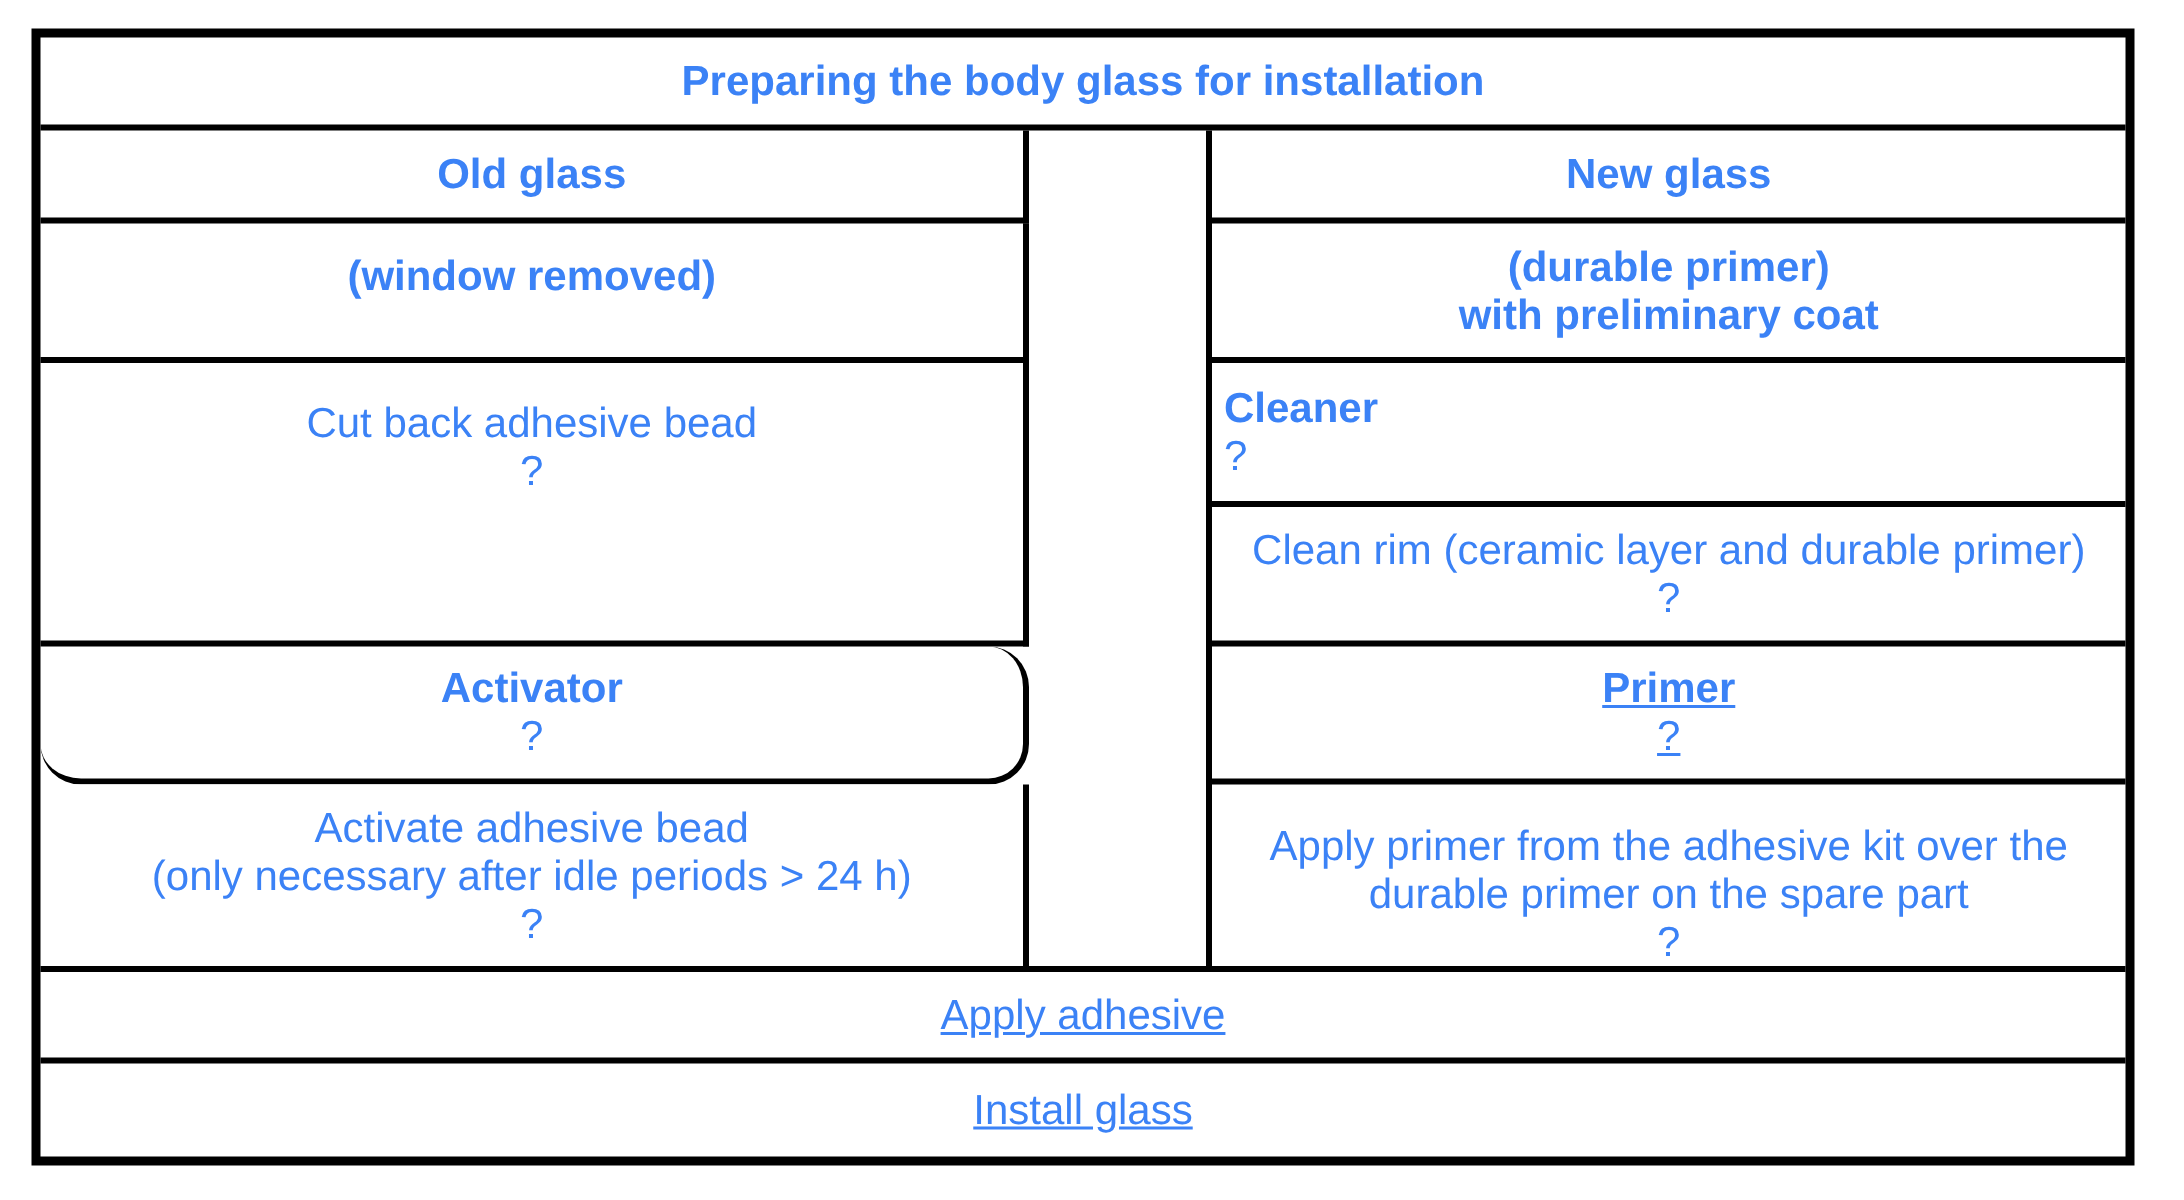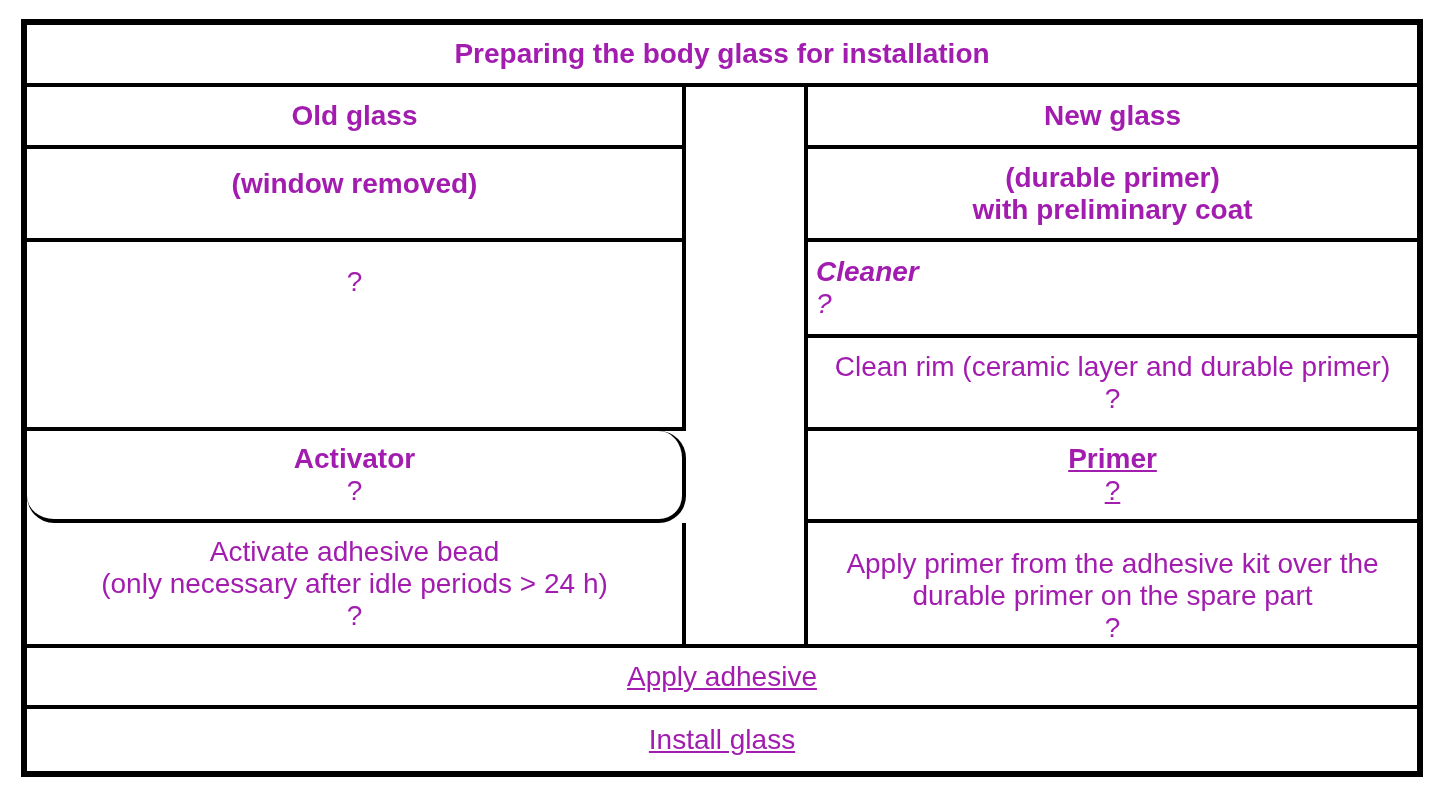"Preparing the body glass for" .diagram { color: #a21caf -> #3b82f6 }
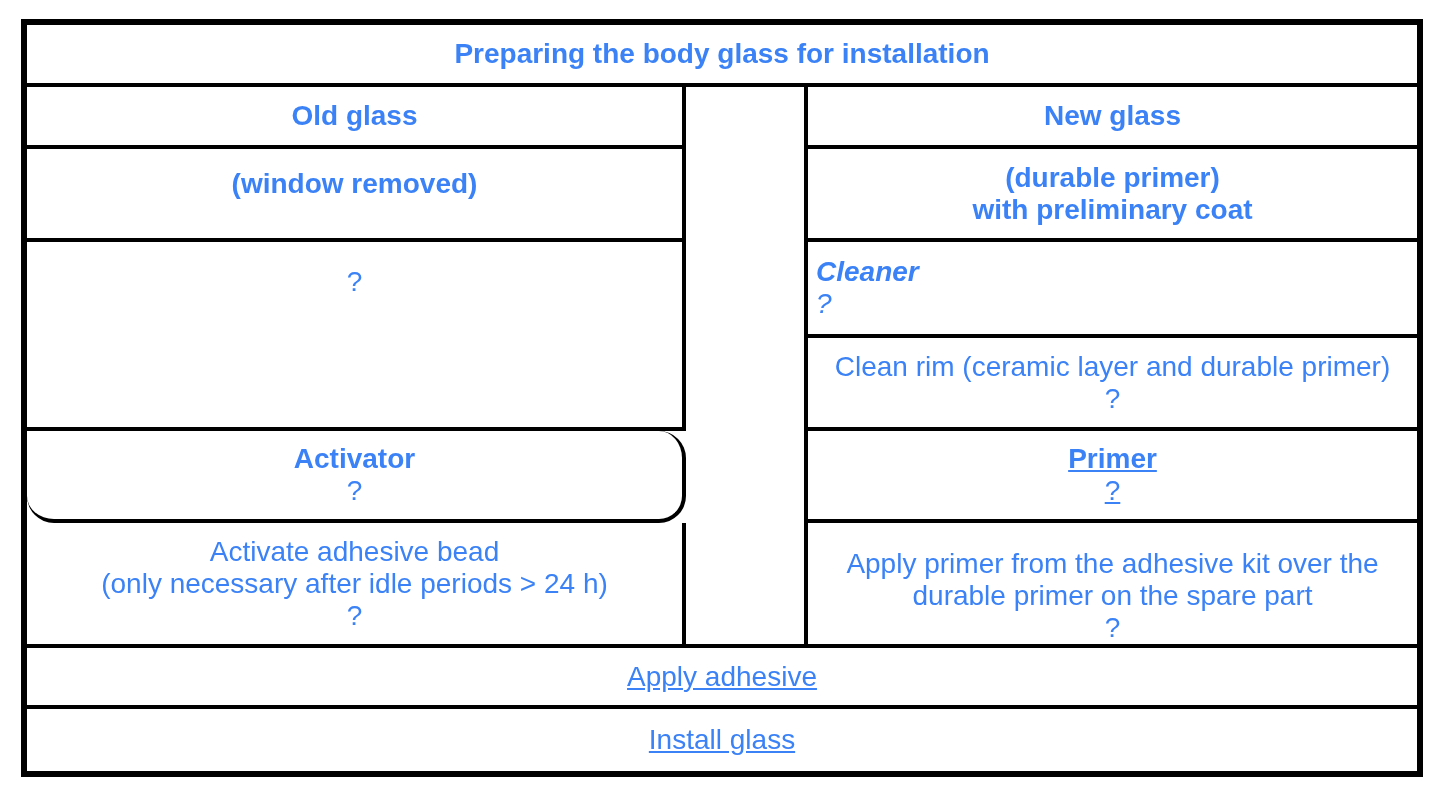"Cut back adhesive bead" span { html: none -> <span>Cut back adhesive bead</span> }
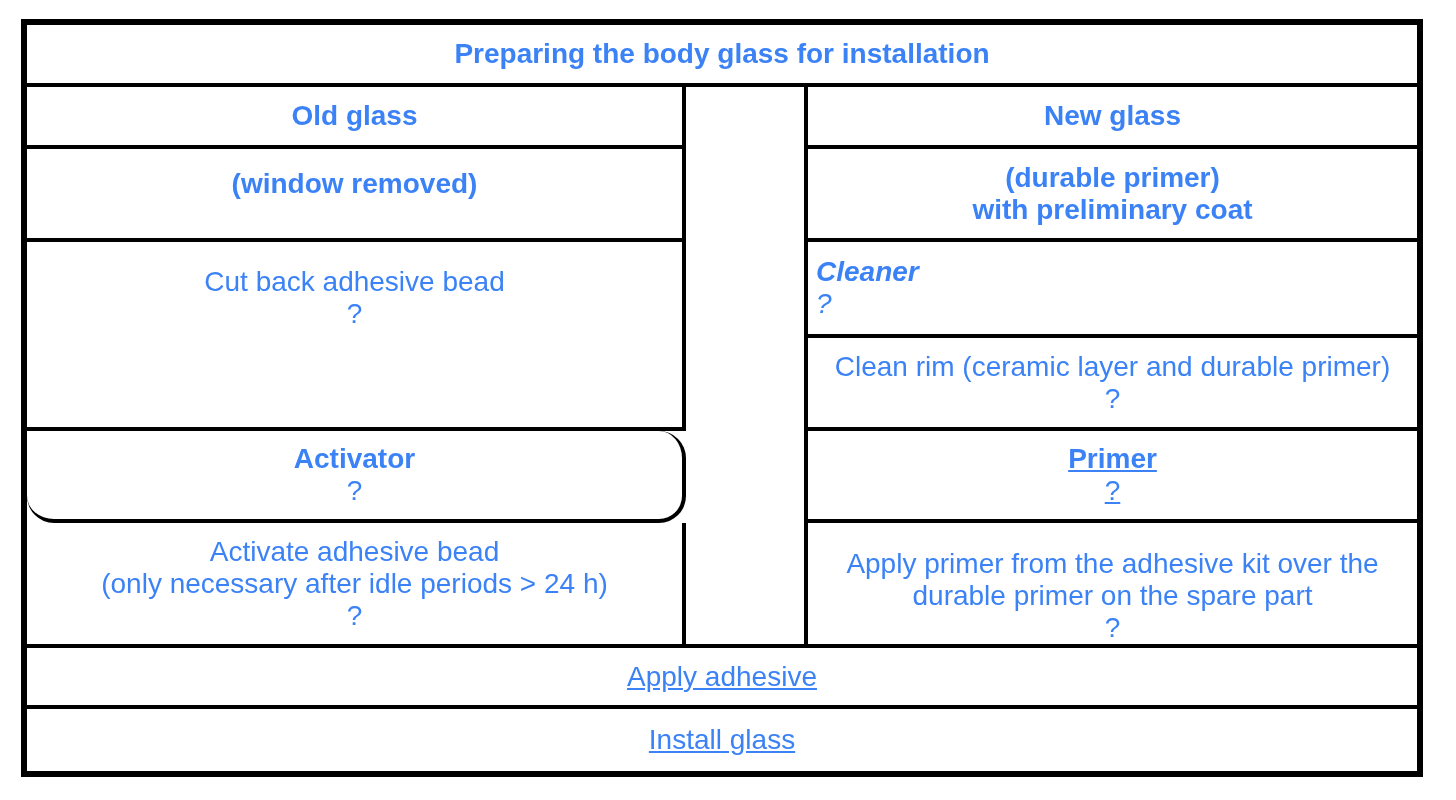"Cleaner" #cell-cleaner { font-style: italic -> none }
